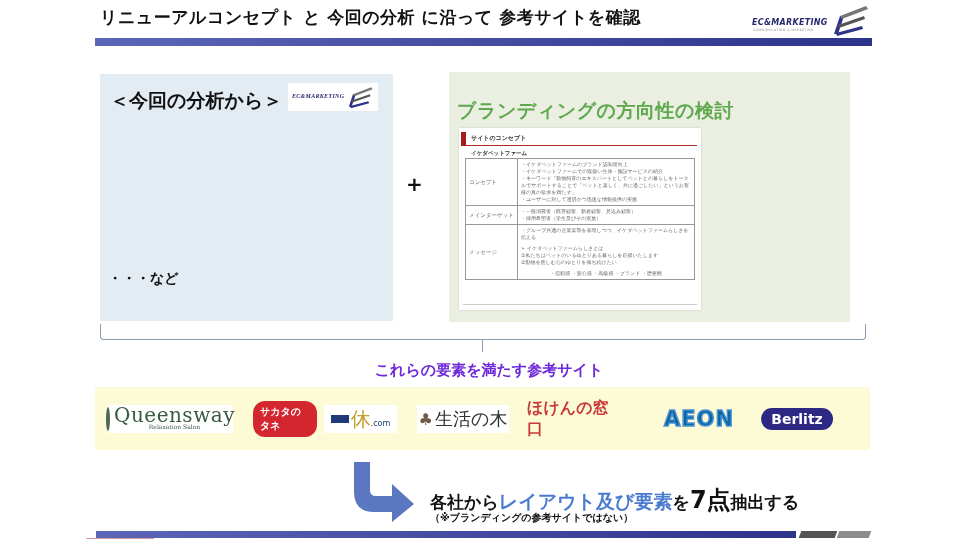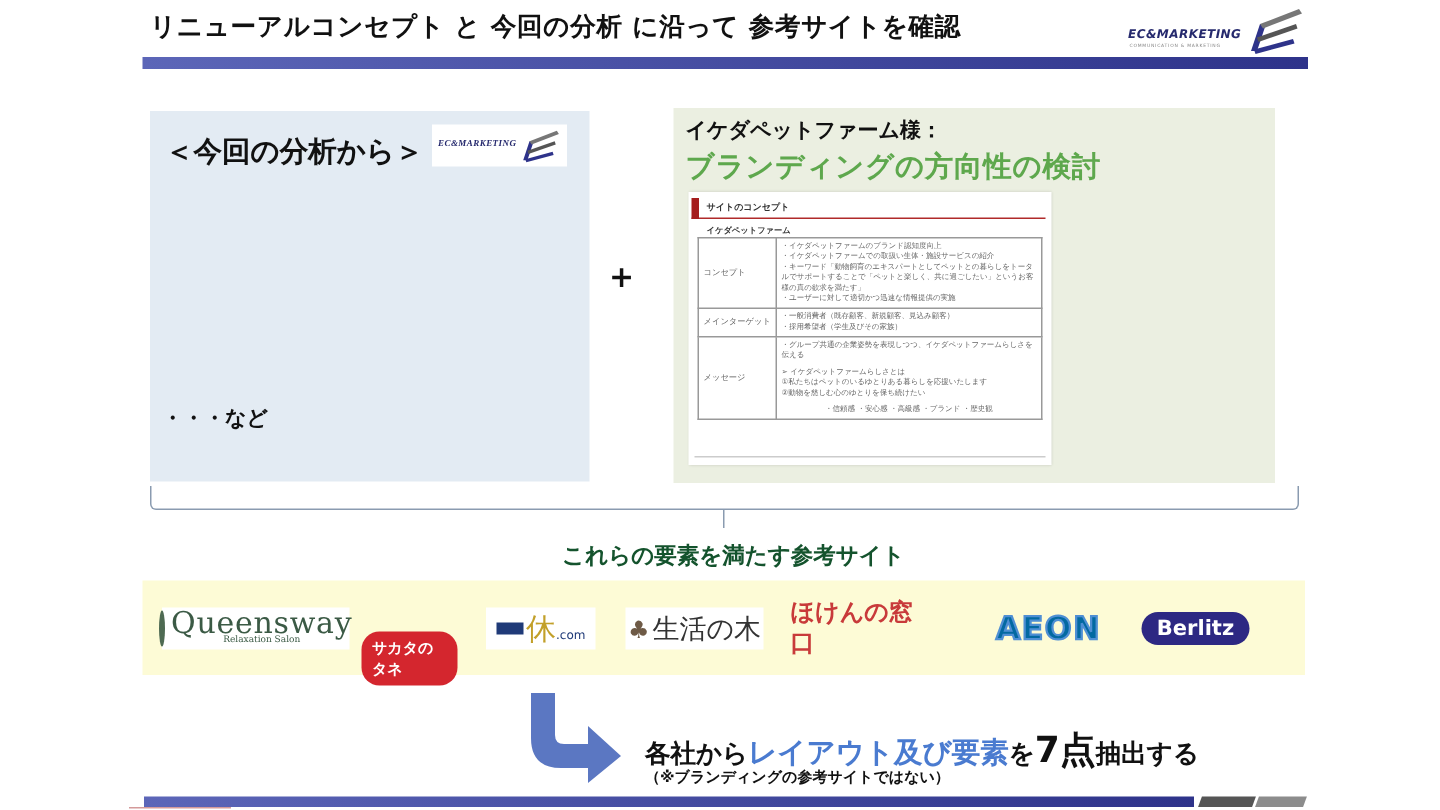"イケダペットファーム様：" div.right-title { html: <div>イケダペットファーム様：</div> -> none }
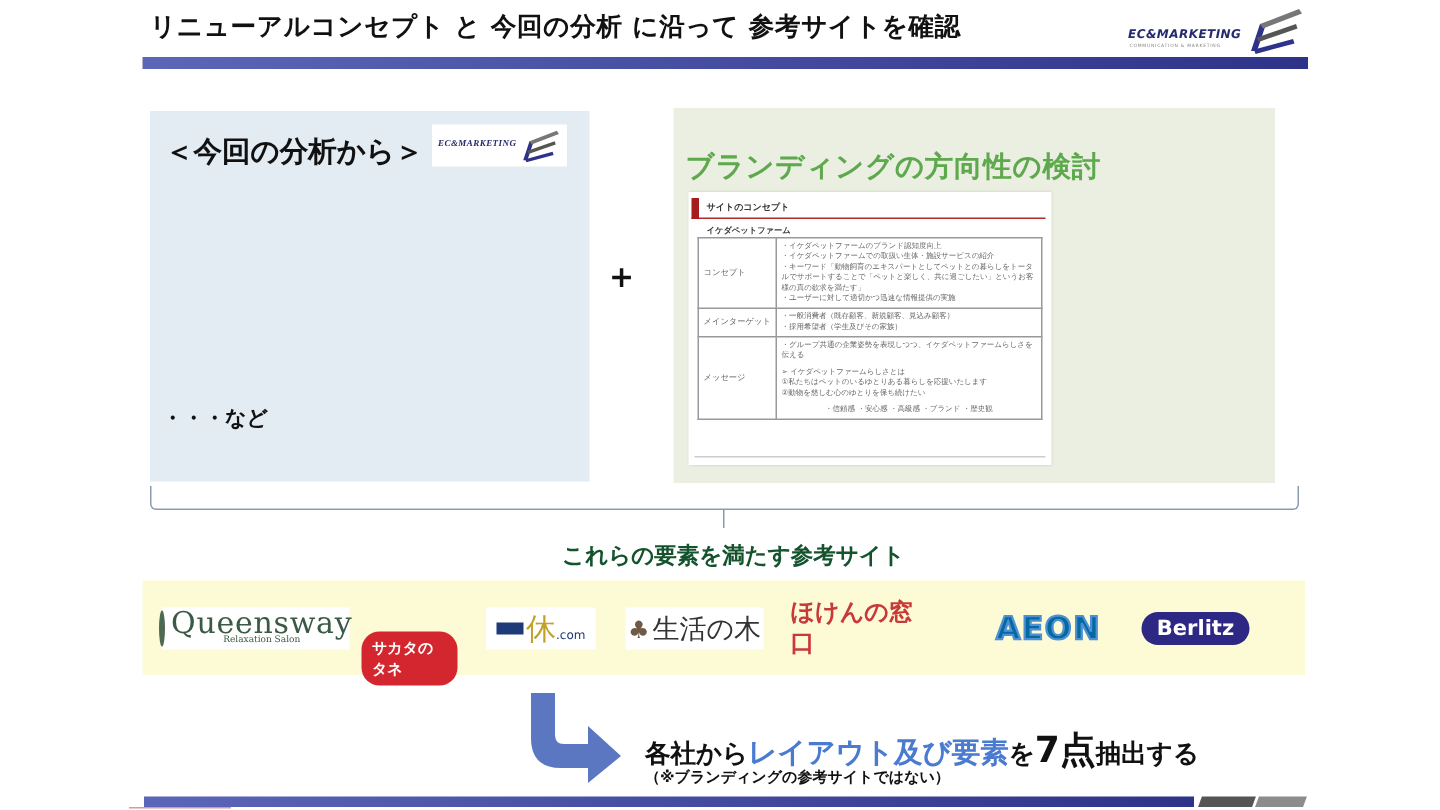"これらの要素を満たす参考サイト" .ref-heading { color: #14532d -> #6d28d9 }
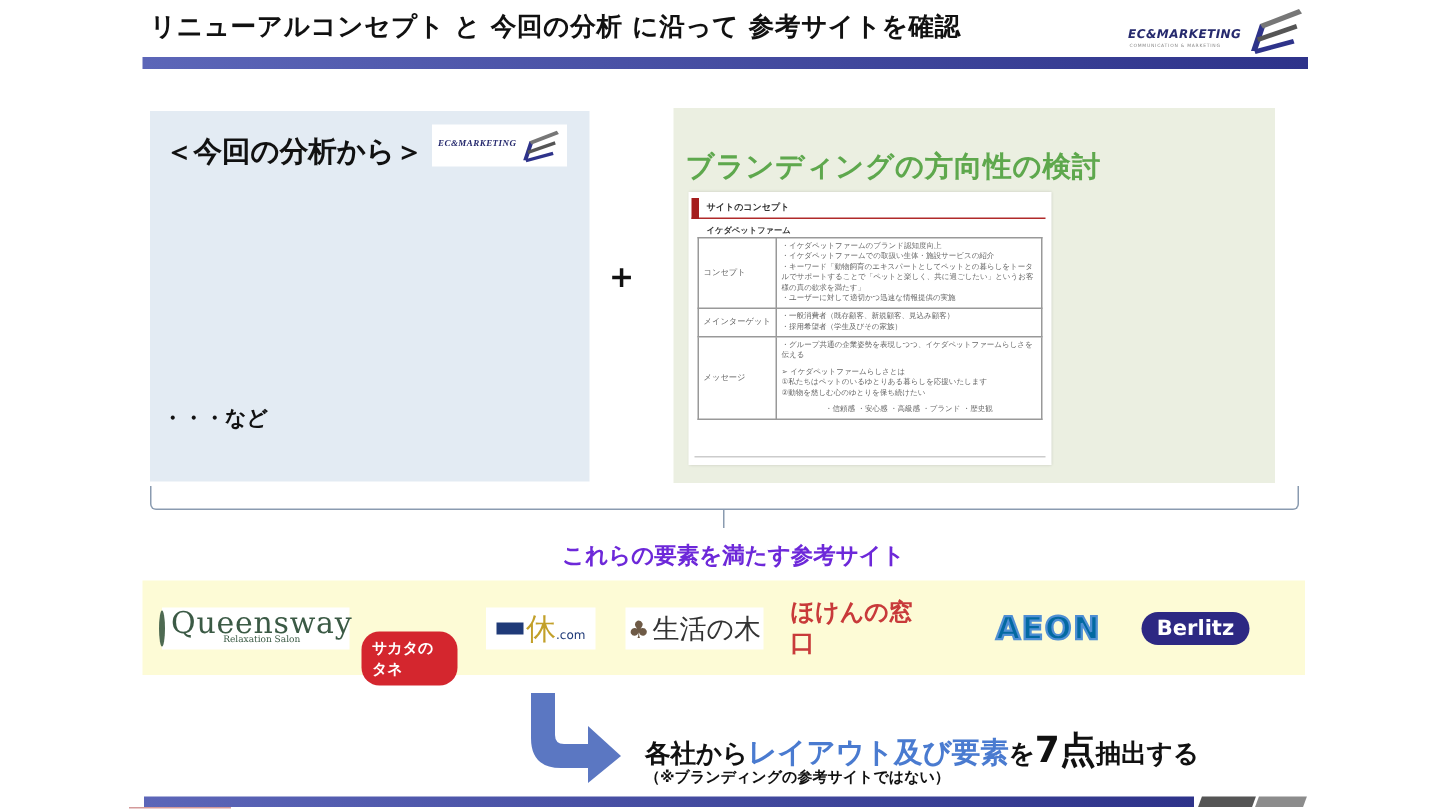"サカタのタネ" .lg-sakata { left: 146px -> 158px; margin-top: 20px -> none }
